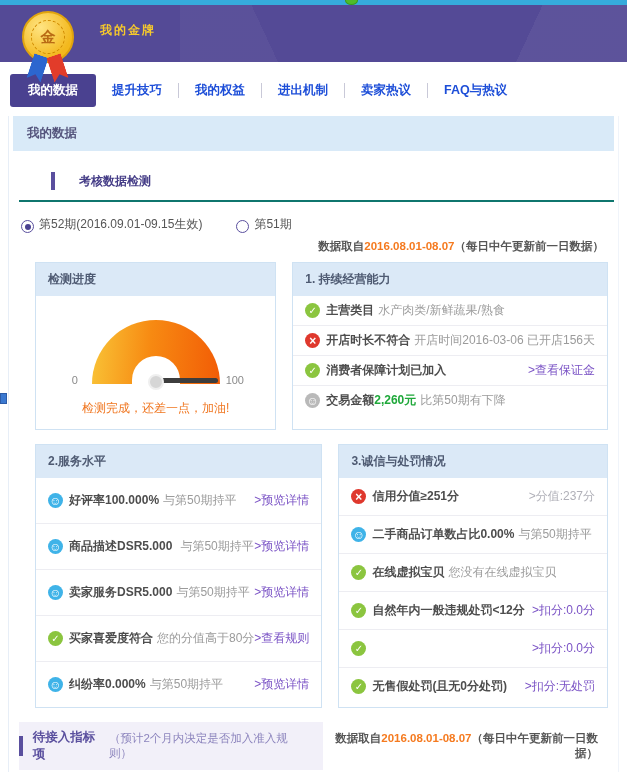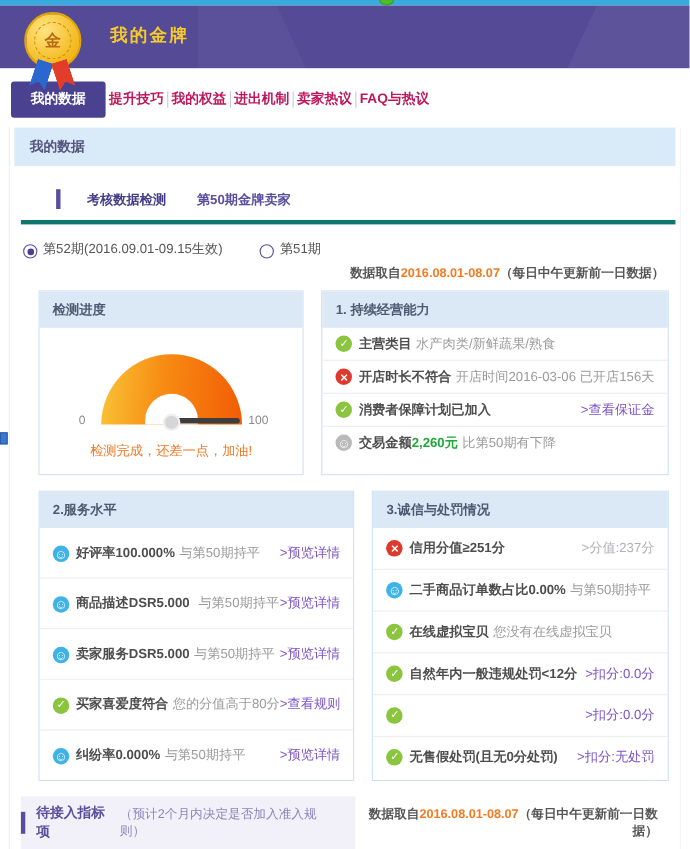"我的金牌" .banner-title { font-size: 16px -> 12px }
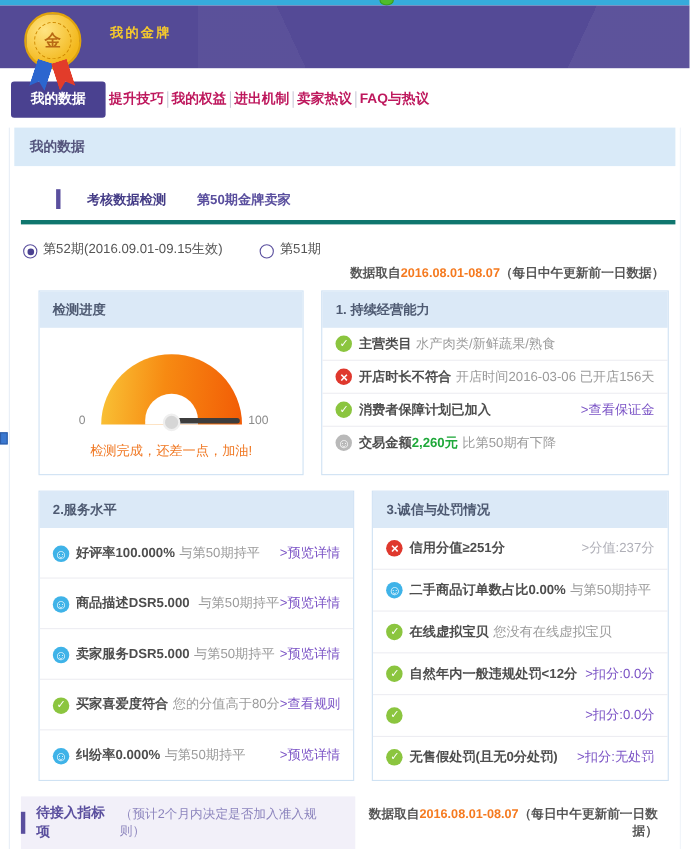"提升技巧" .nav-tab { color: #be185d -> #1d4ed8; padding: 8px 3px -> 8px 16px }
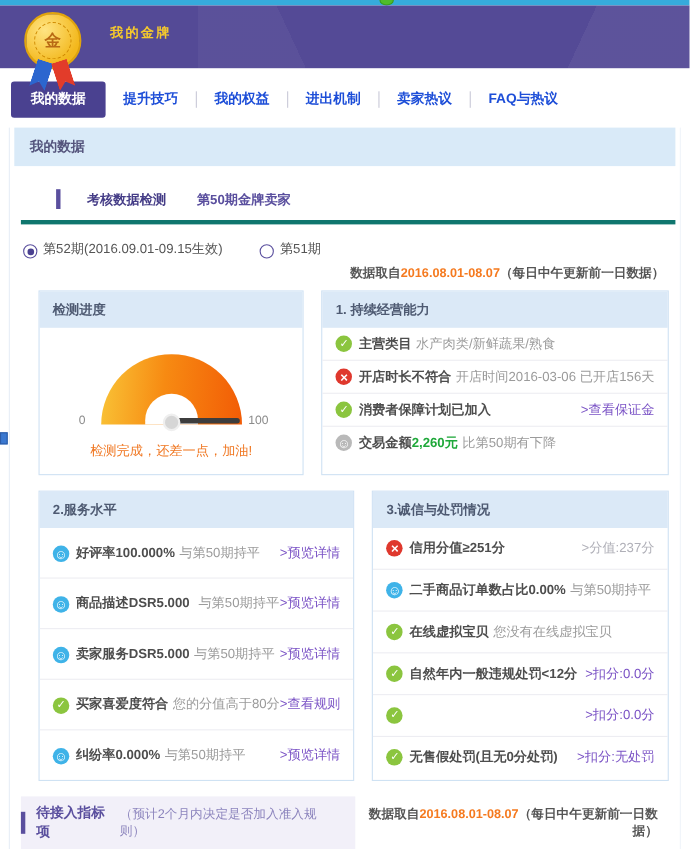"考核数据检测" .sub-tabs { border-bottom: 4px solid #0f766e -> 2px solid #0f766e }
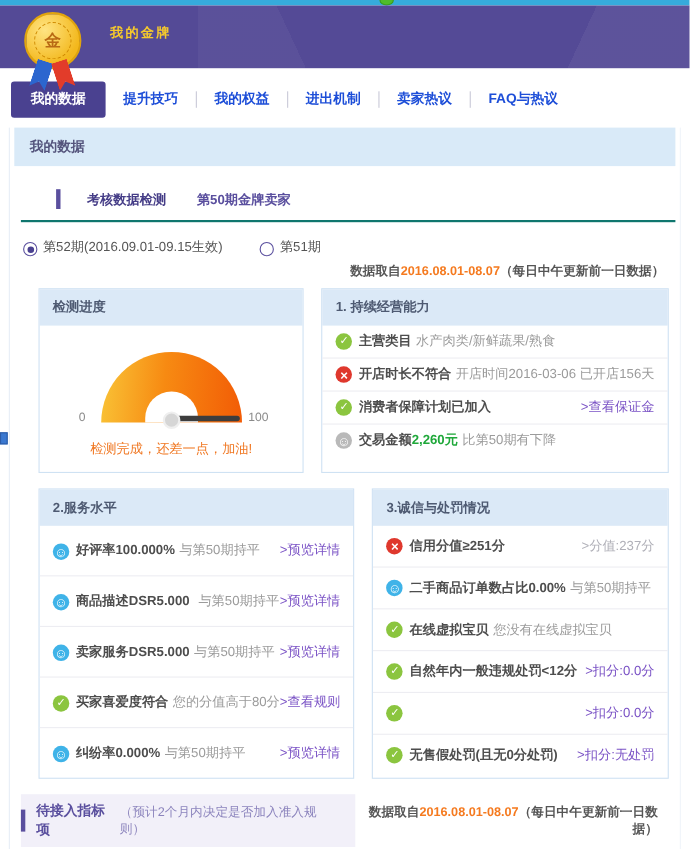"第50期金牌卖家" div.sub-tab { html: <div>第50期金牌卖家</div> -> none }
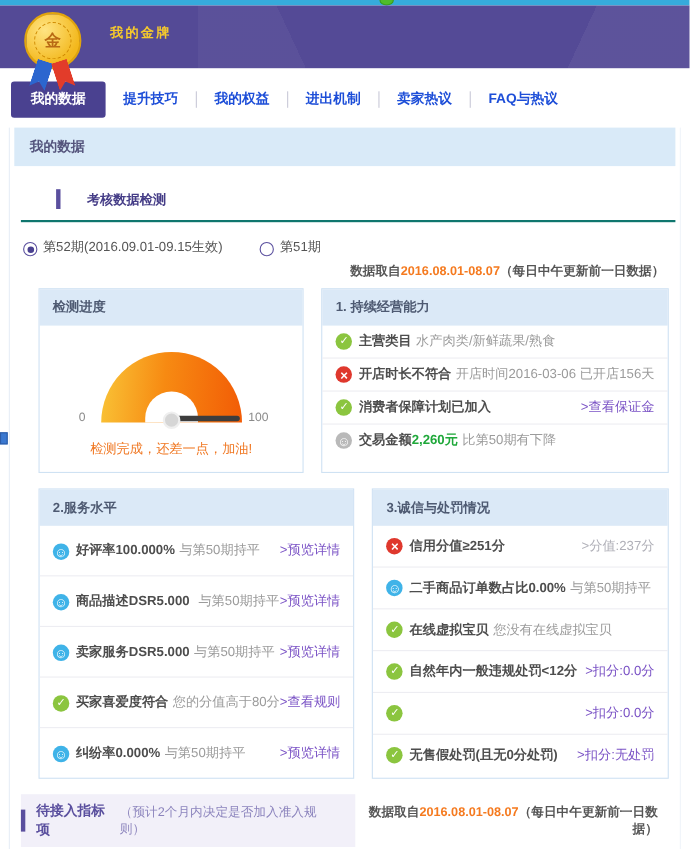"好评率100.000%" .p2 .prow { align-items: flex-end -> none }
